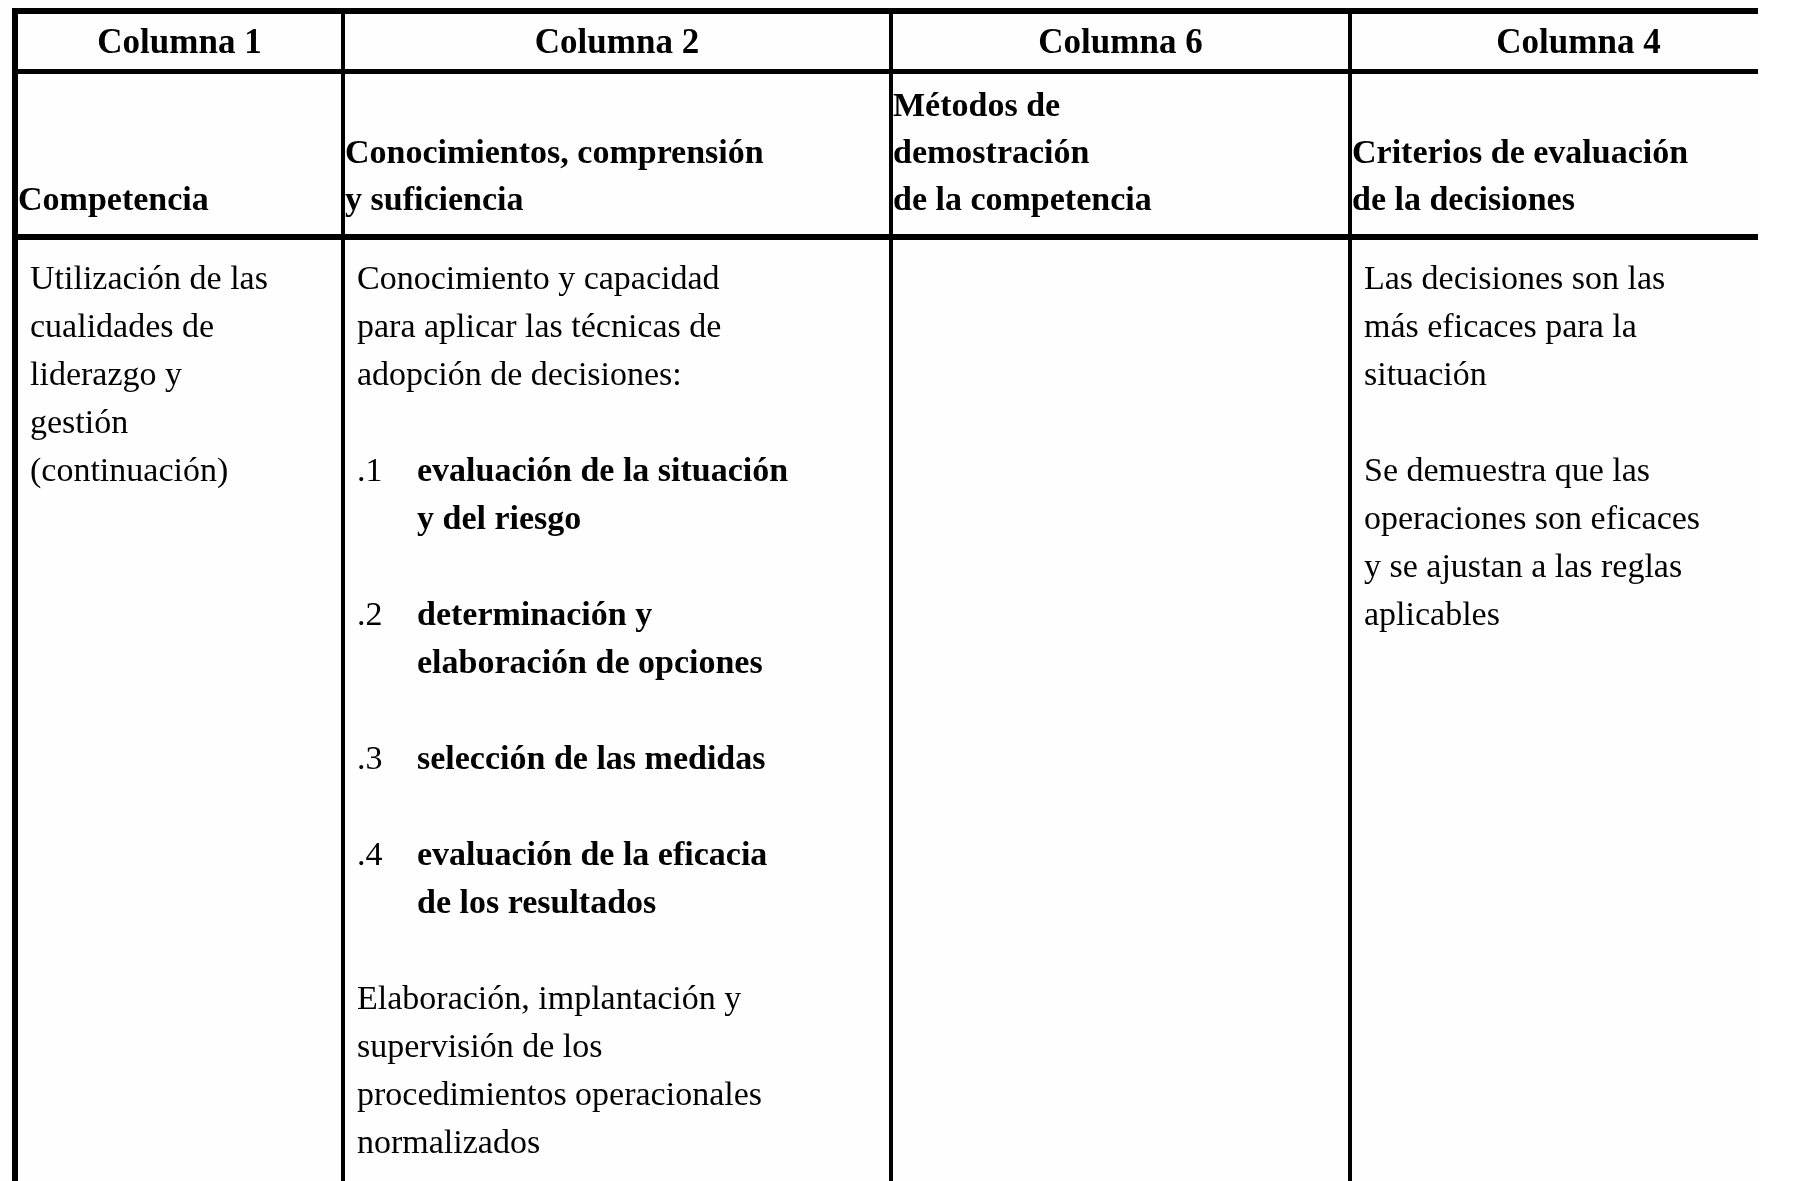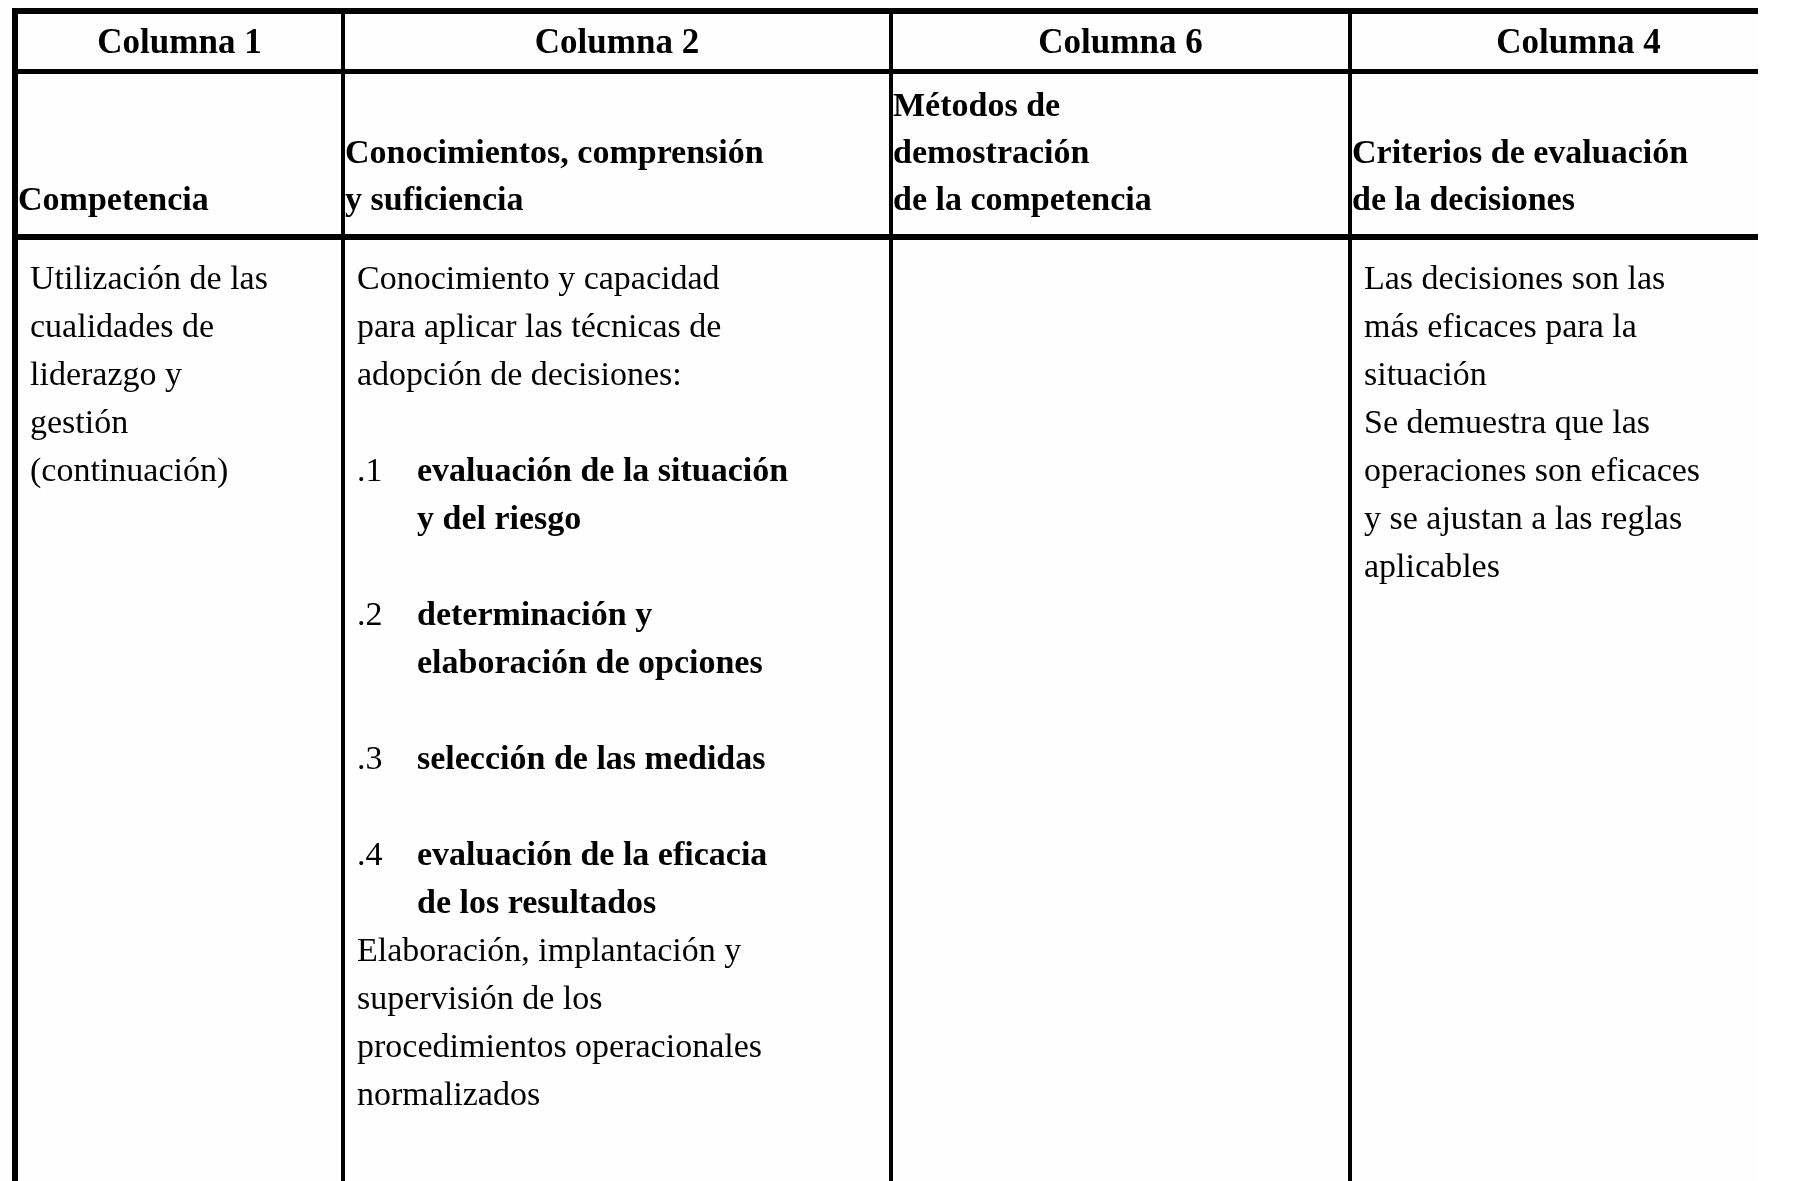"Se demuestra que las" .gap-top { margin-top: none -> 48px }
